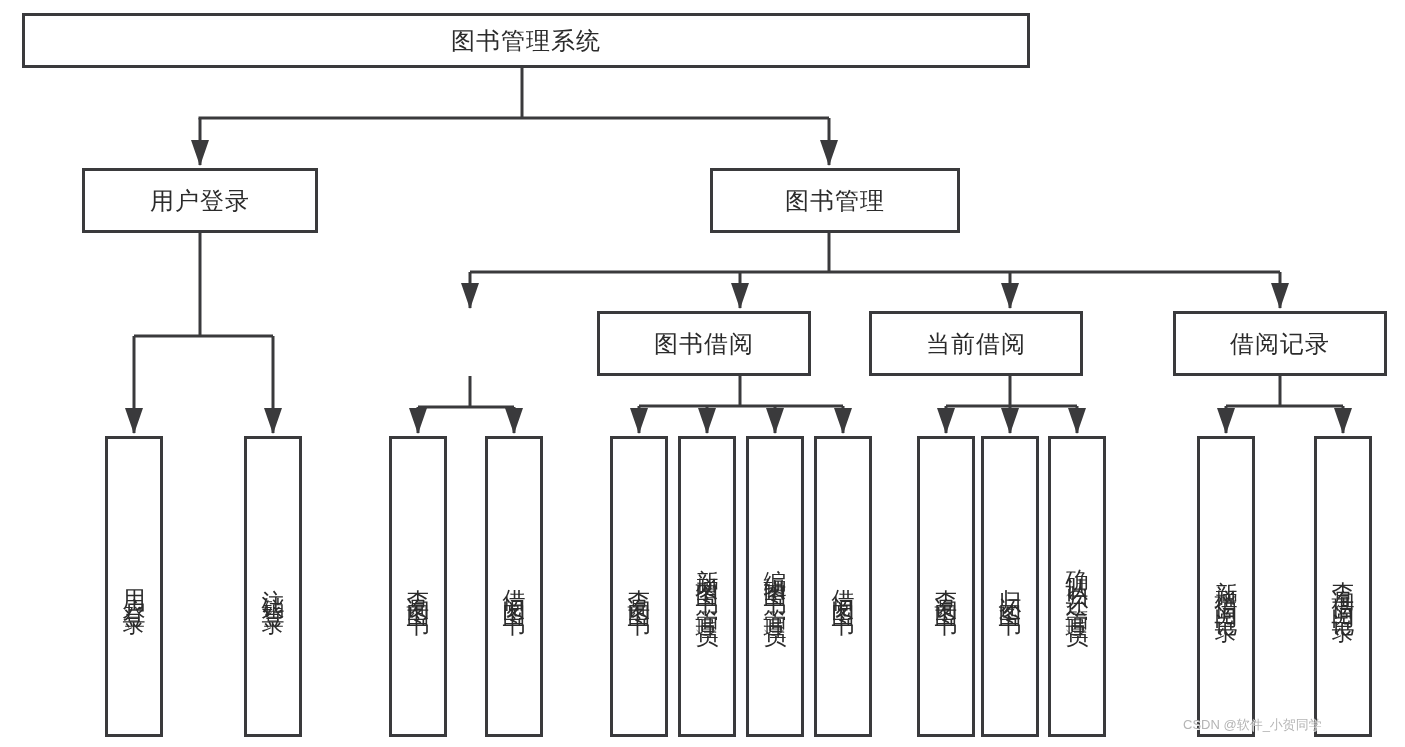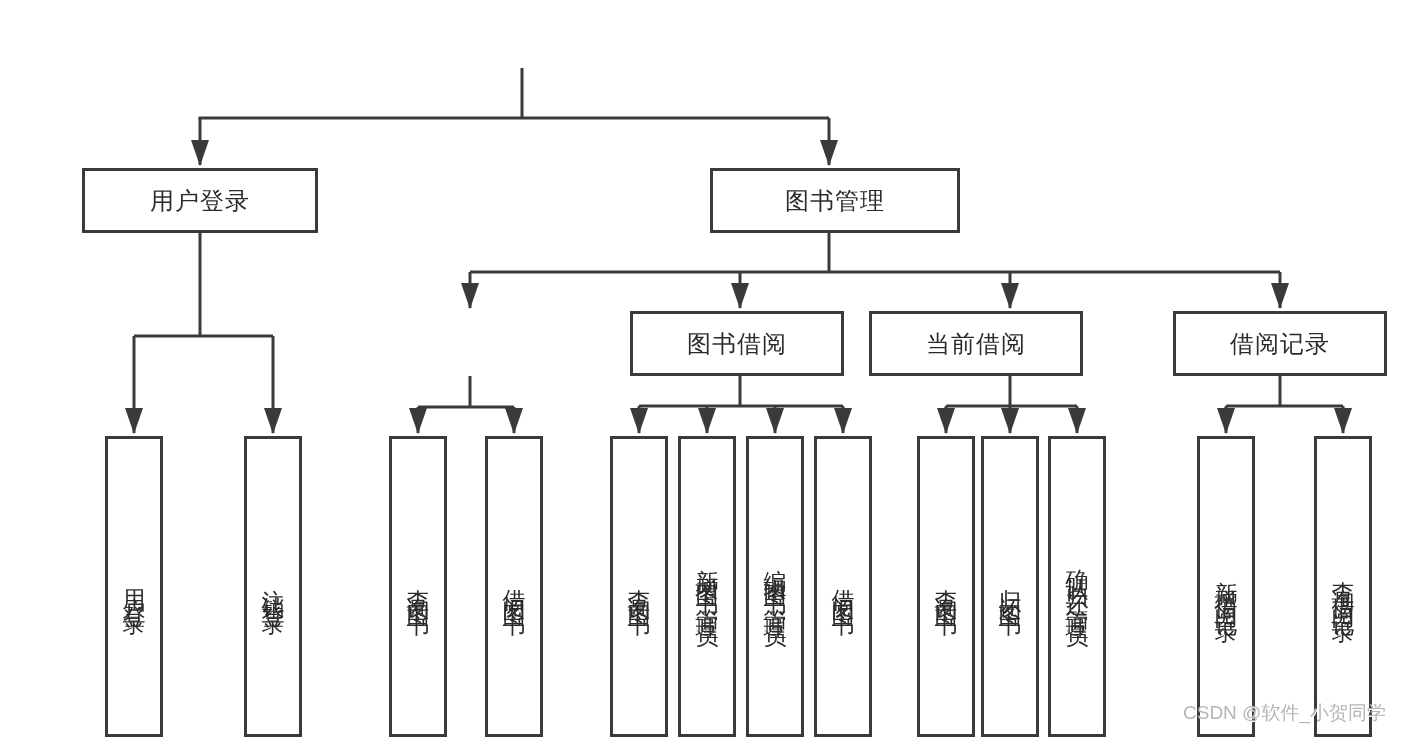"图书管理系统" div.box { html: none -> <div>图书管理系统</div> }
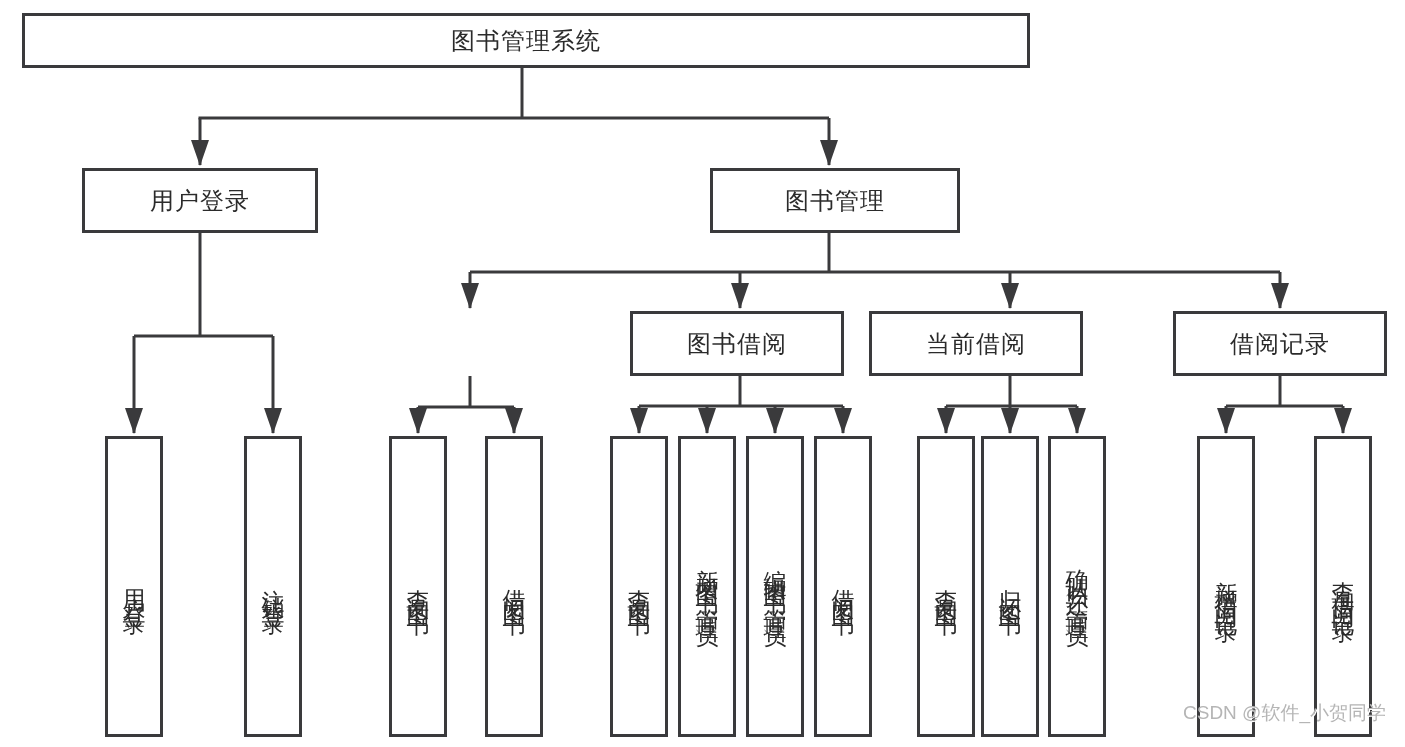"图书借阅" .l3b { left: 630px -> 597px }
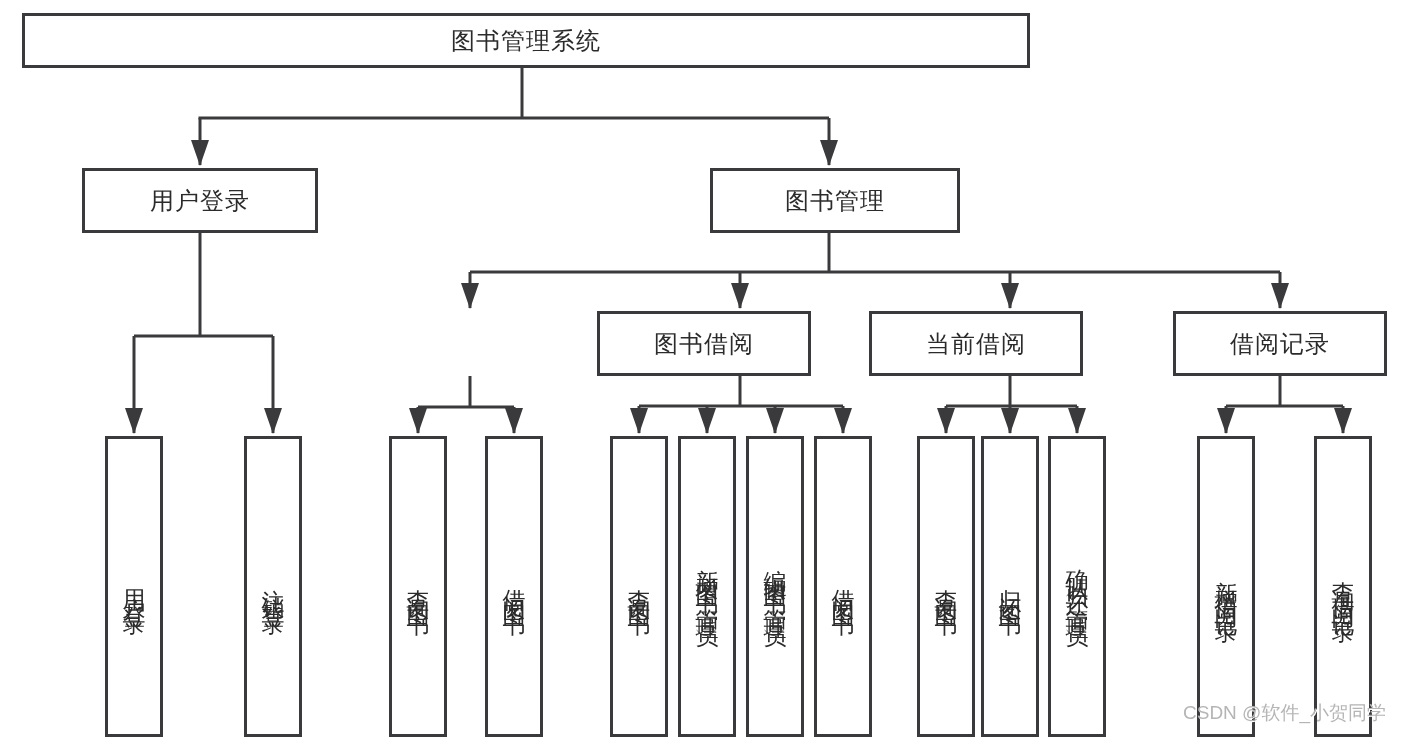"CSDN @软件_小贺同学" #watermark { font-size: 19px -> 13px; top: 700px -> 716px }
